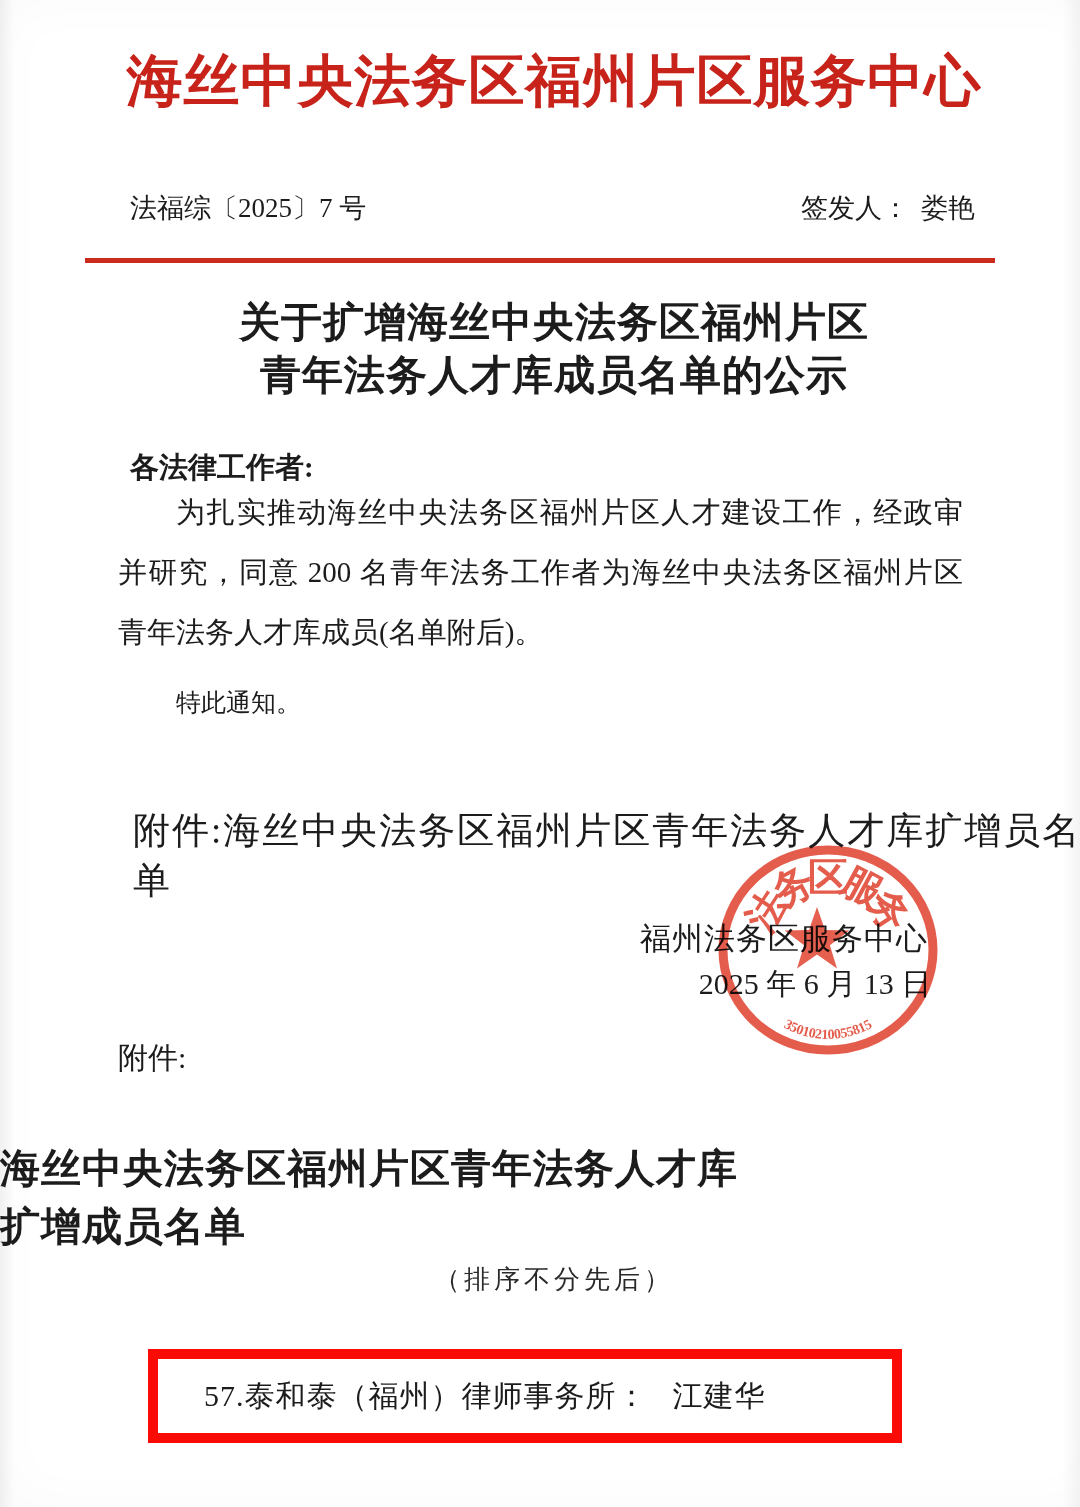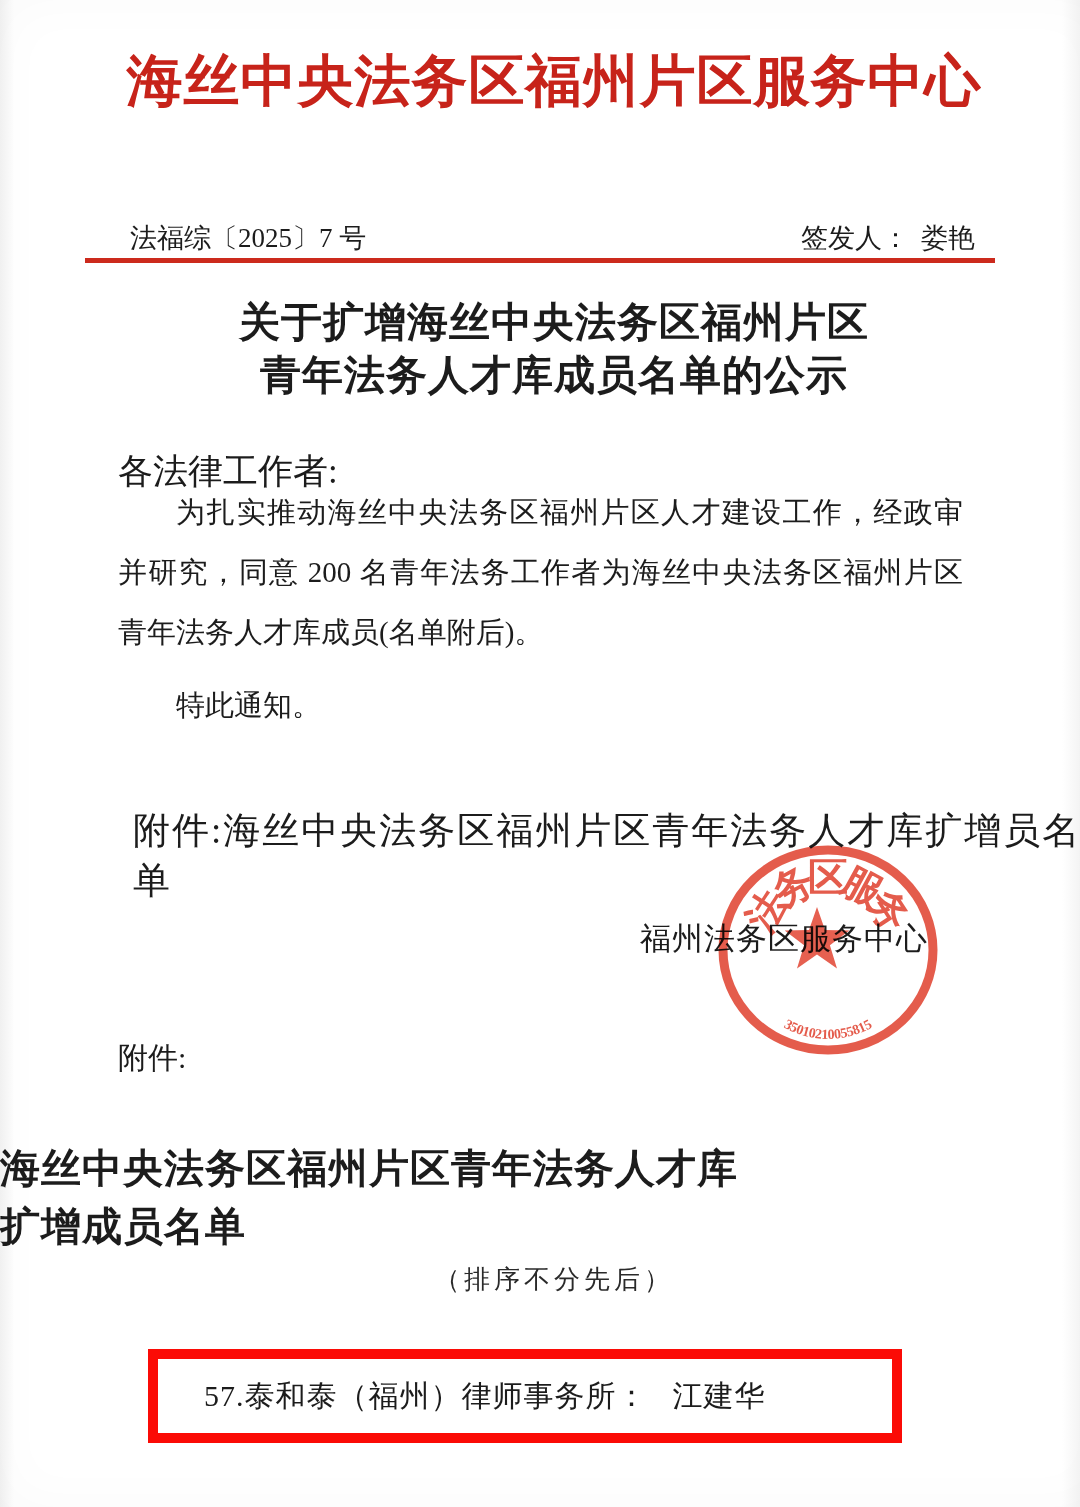"法福综〔2025〕7 号" .docnum-row { margin-top: 30px -> none }
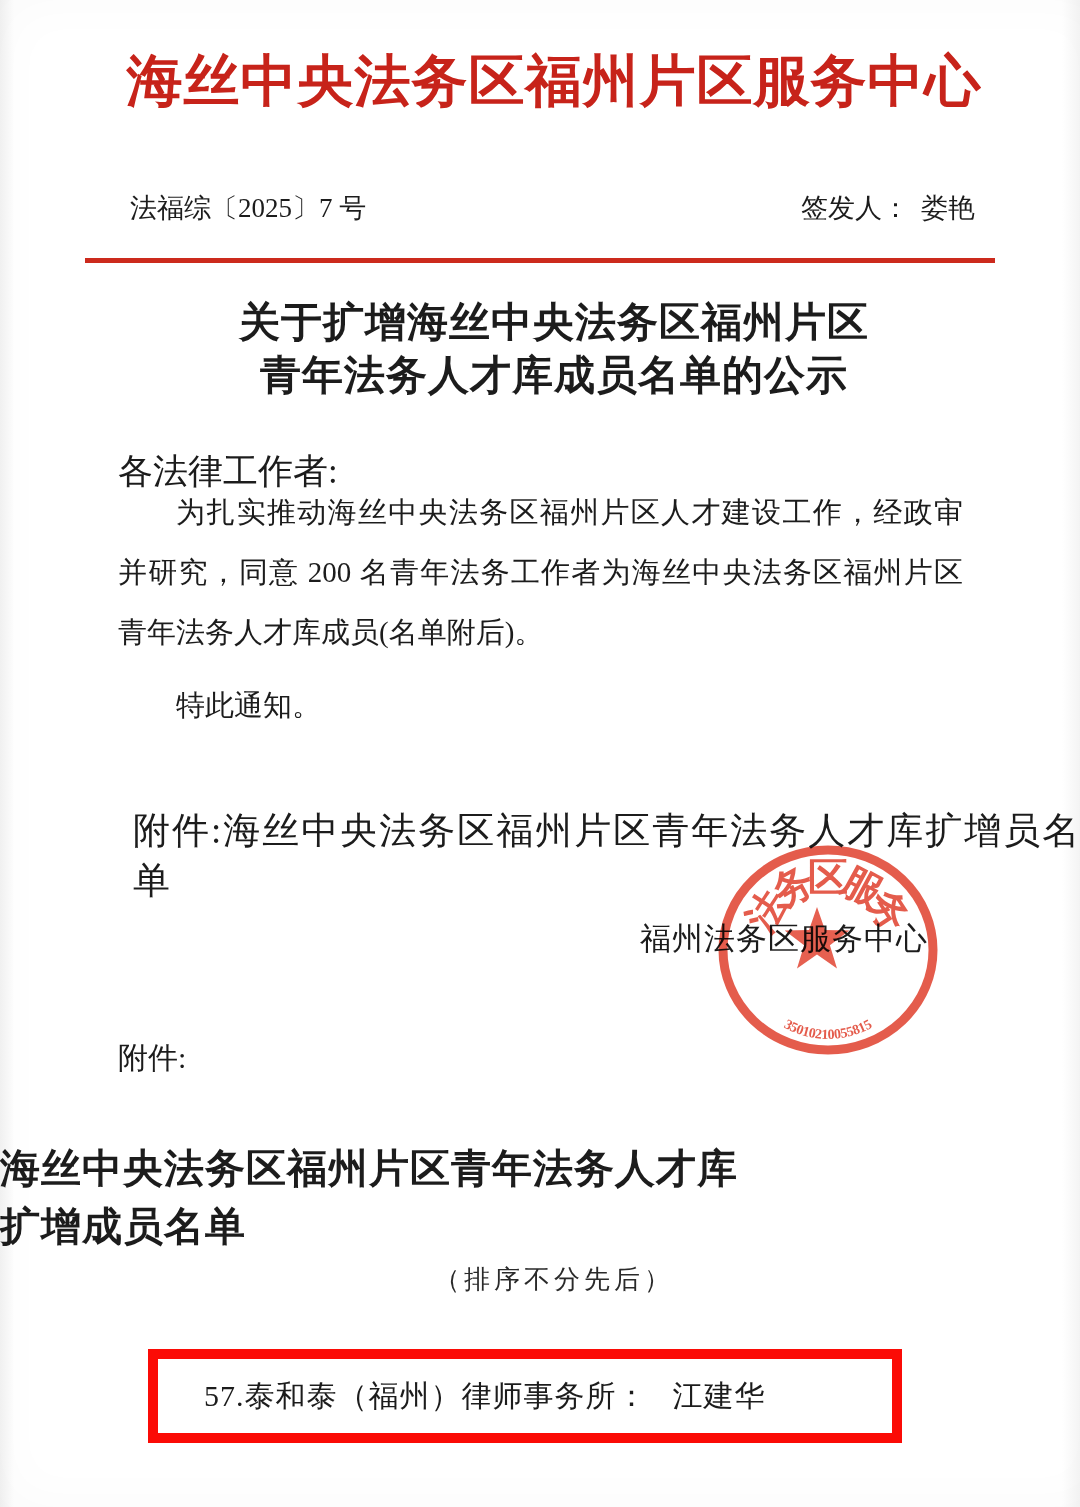"各法律工作者:" .salutation { font-size: 35px -> 29px; font-weight: none -> bold; left: 118px -> 130px }
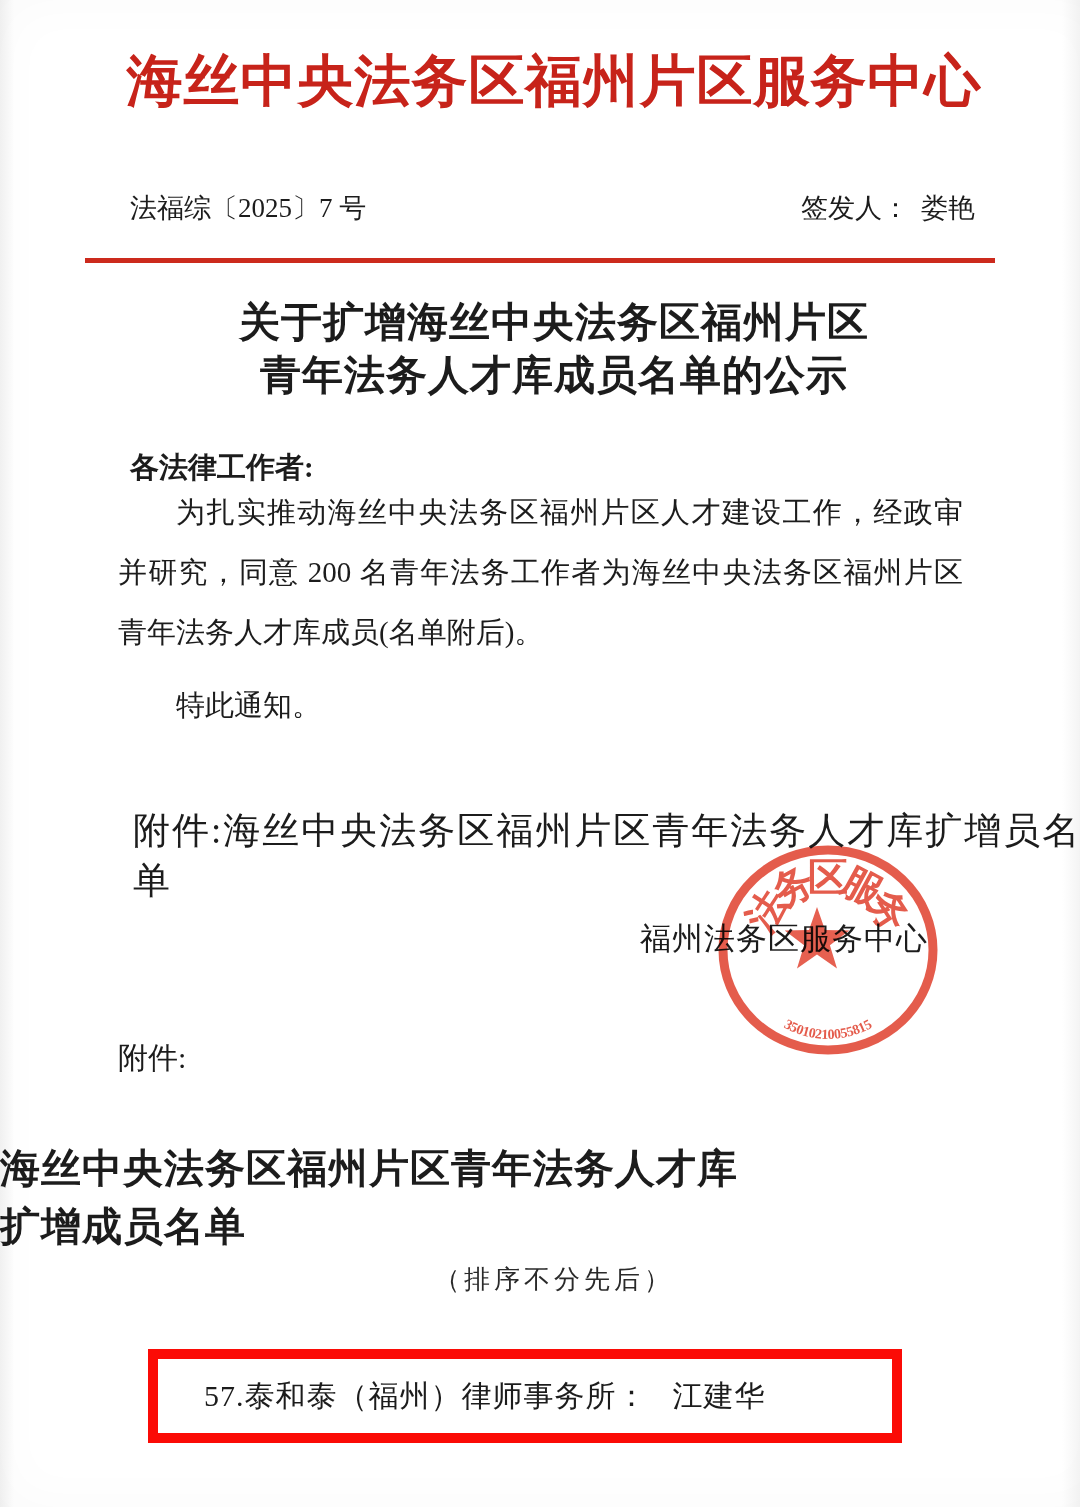"特此通知。" .closing { font-size: 29px -> 25px }
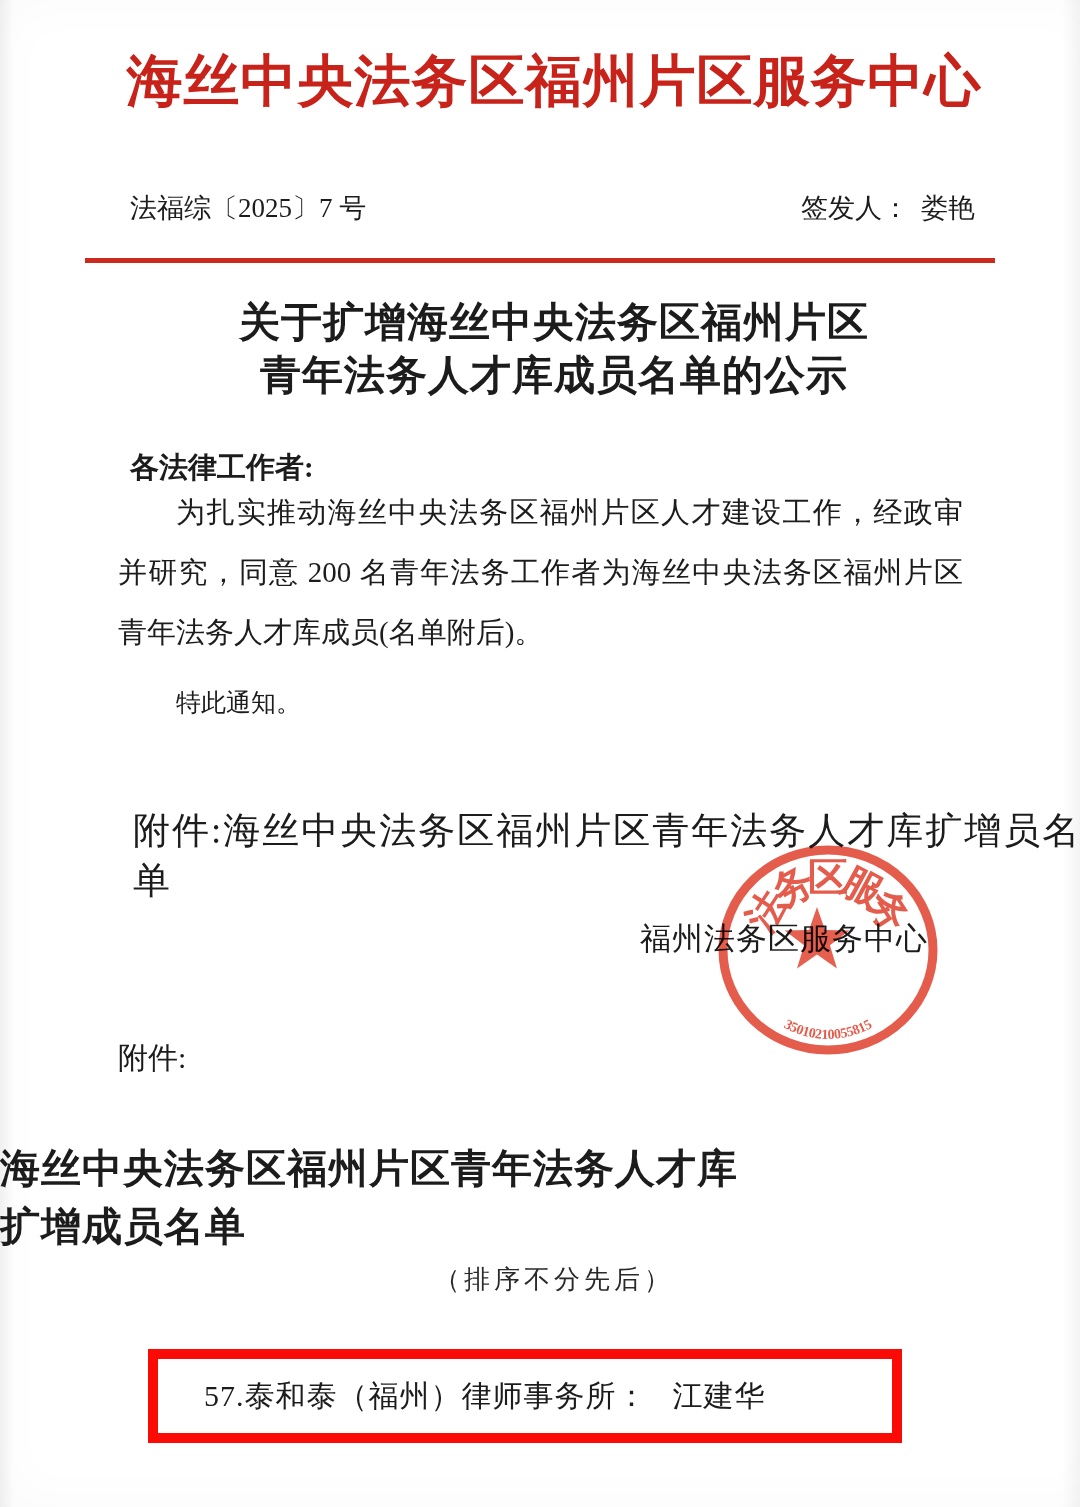"2025 年 6 月 13" div.sig-date { html: none -> <div>2025 年 6 月 13 日</div> }
